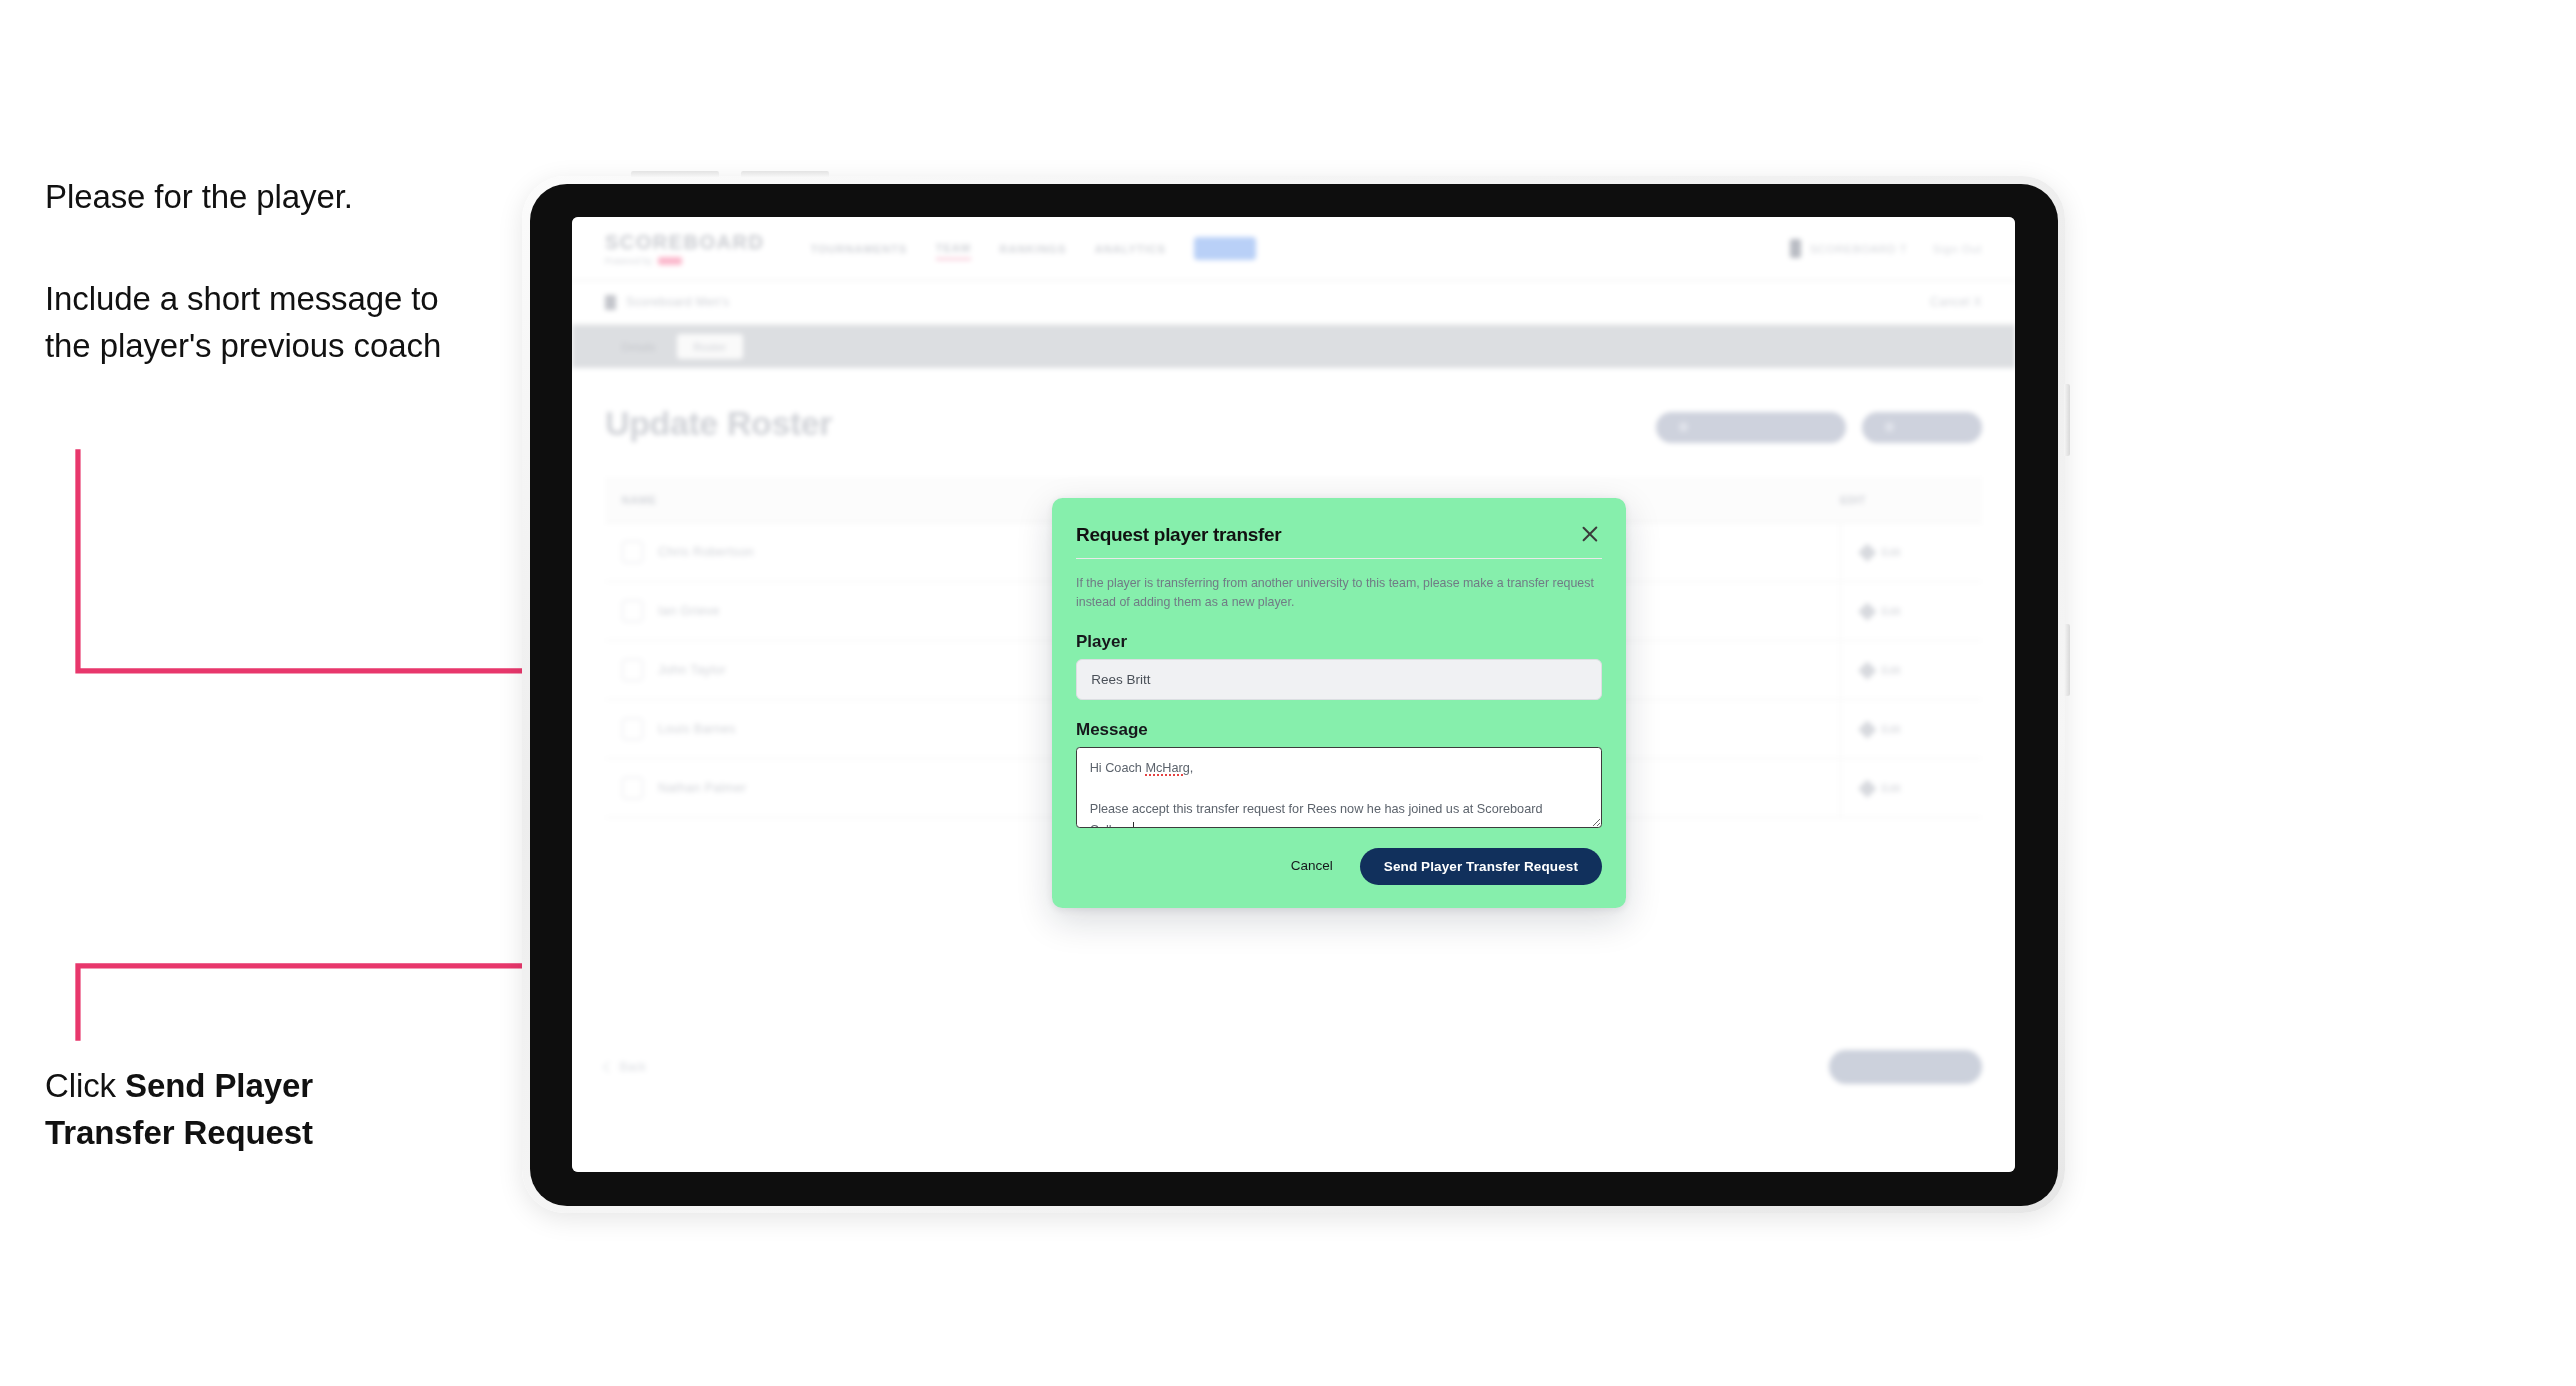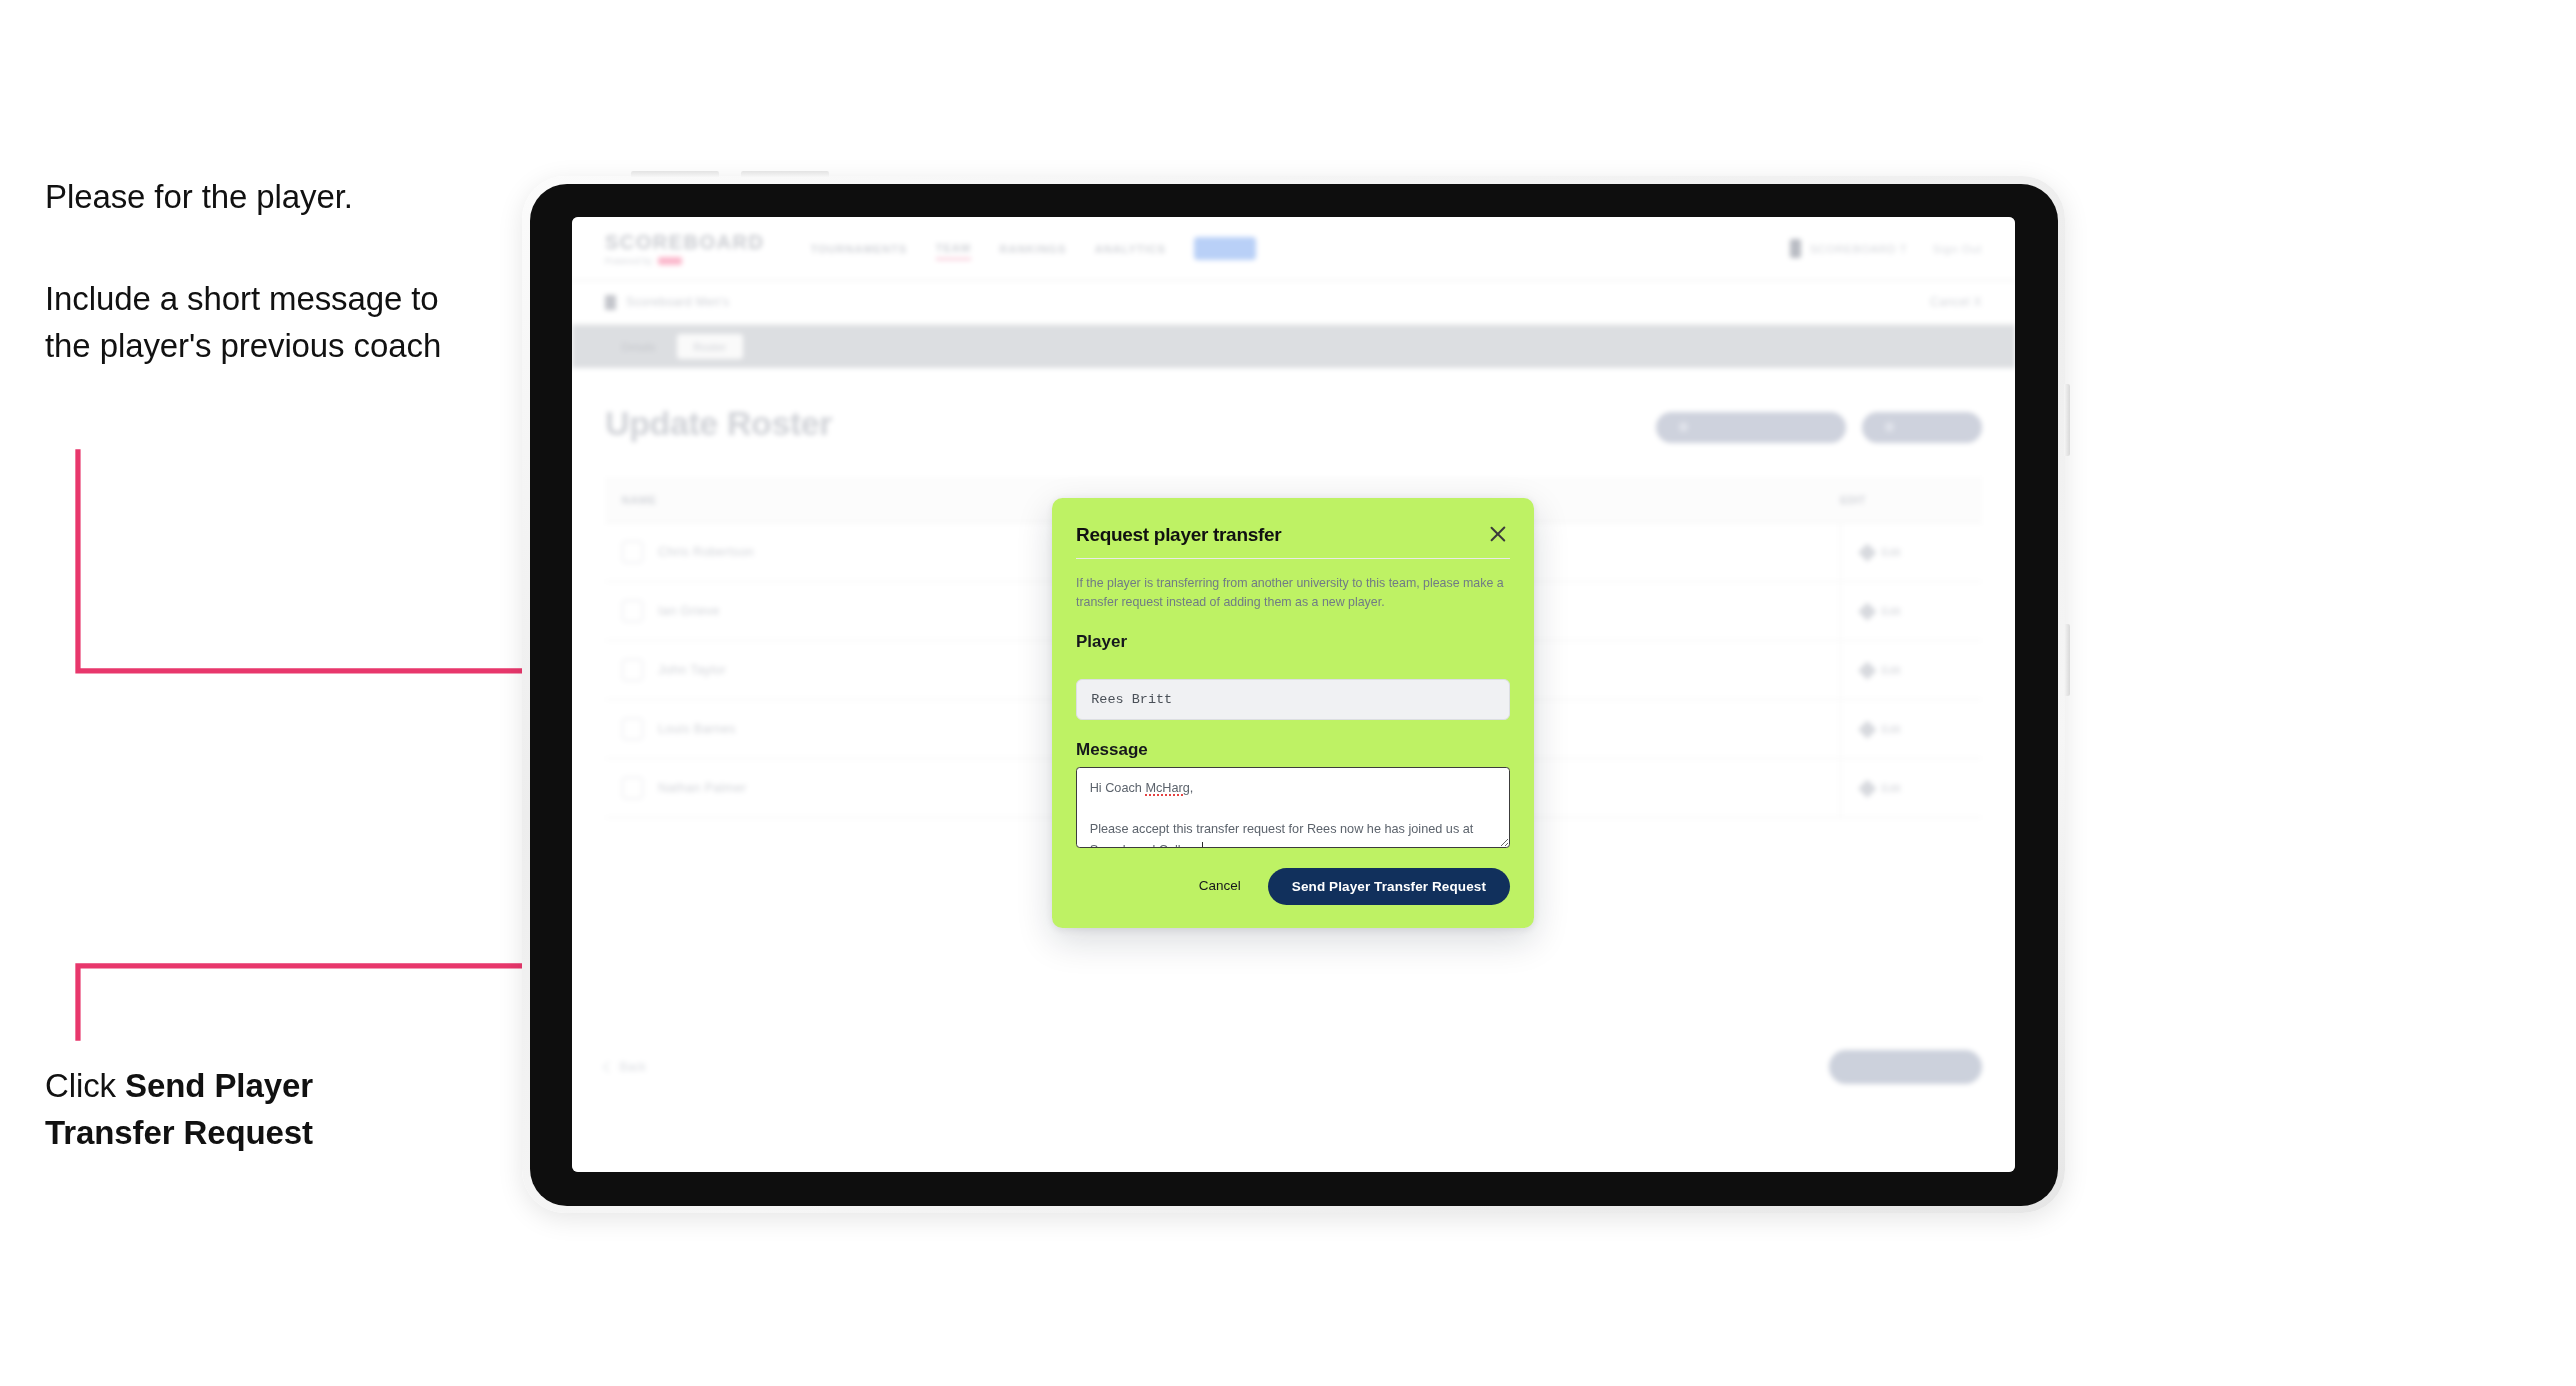"Request player transfer" .modal { background: #bef264 -> #86efac; width: 482px -> 574px }
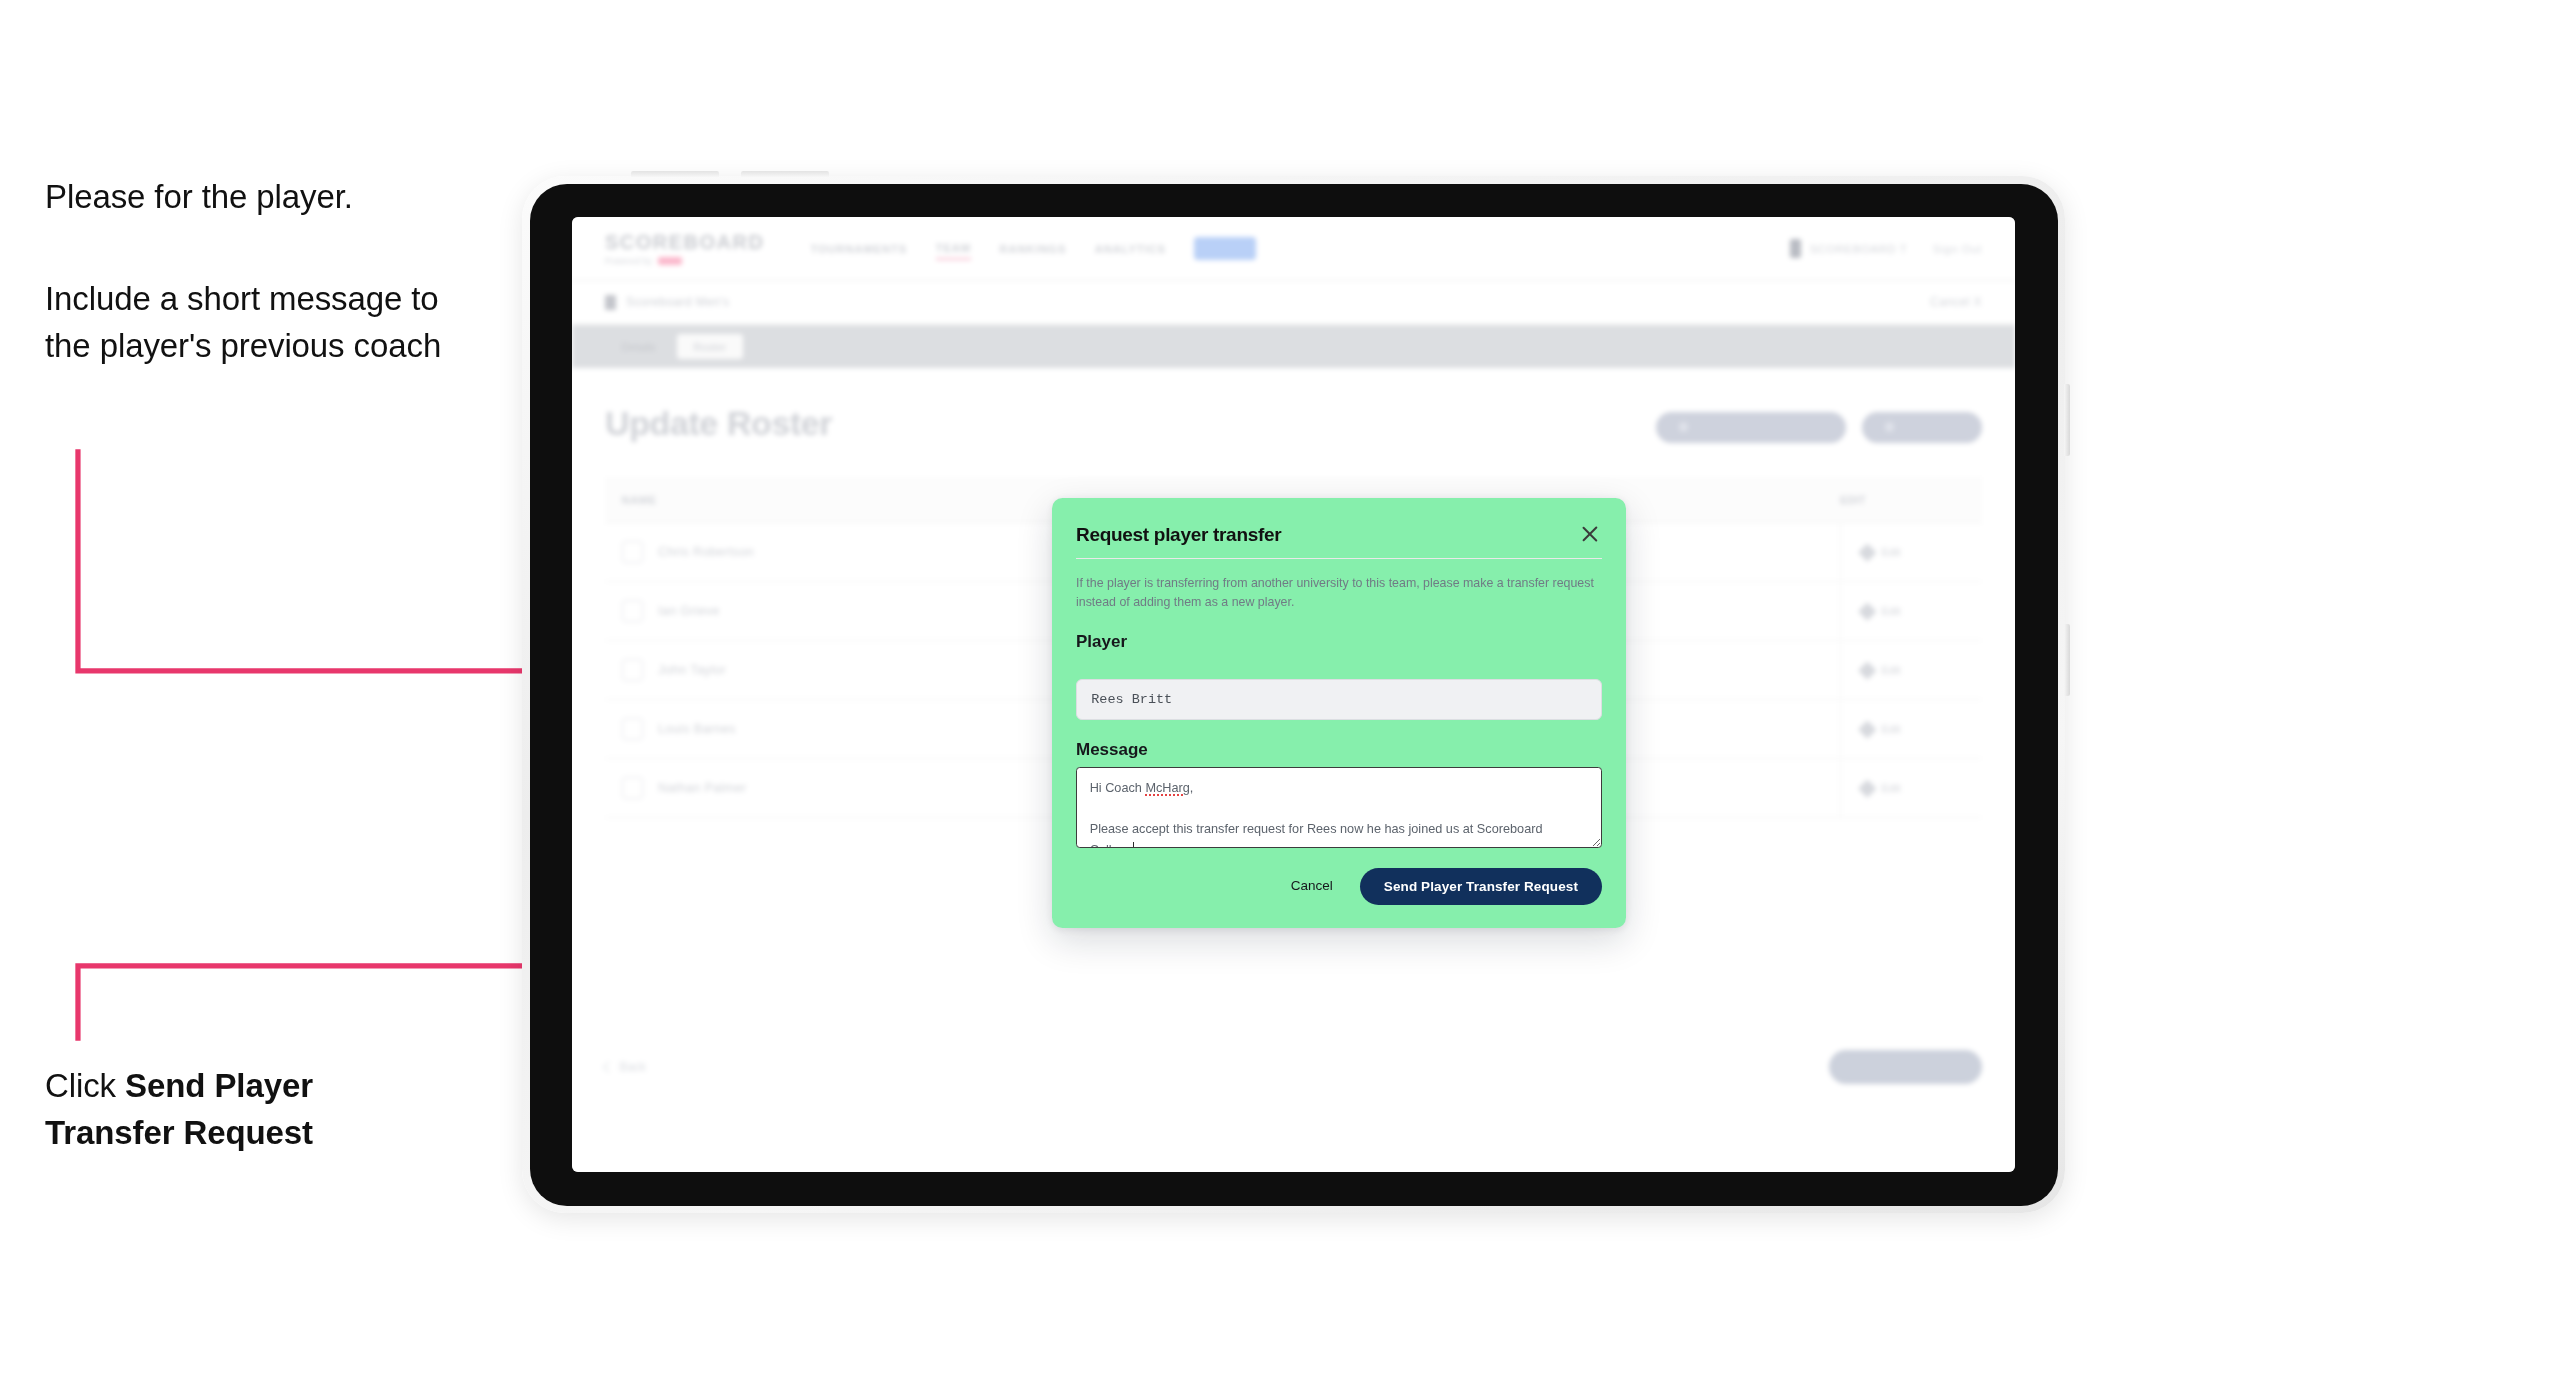"Rees Britt" .player-input { font-family: Liberation Mono, monospace -> Liberation Sans, sans-serif; margin-top: 20px -> none }
